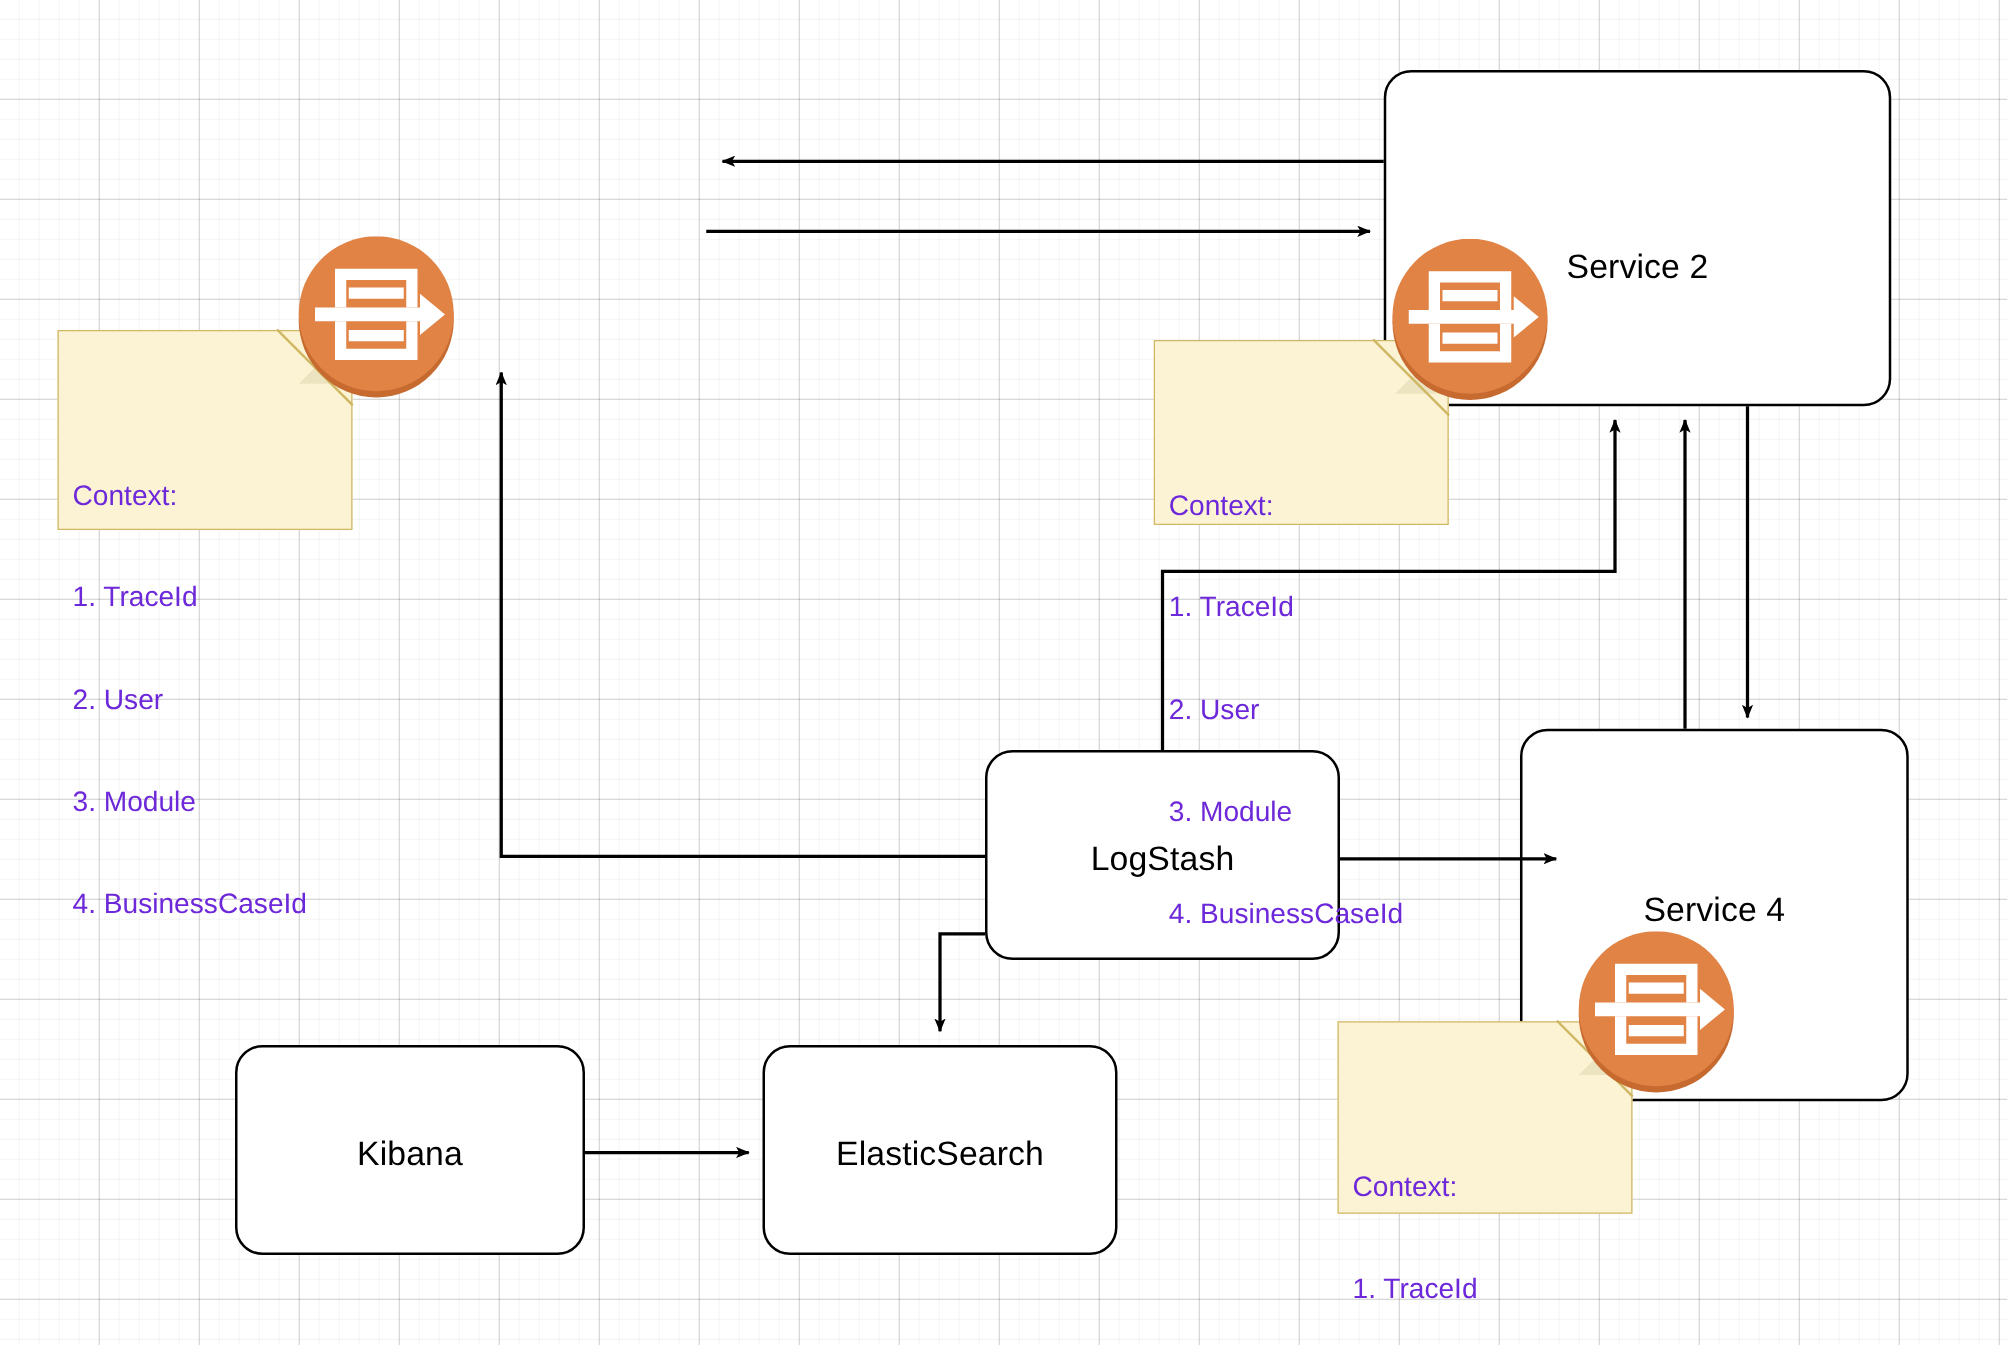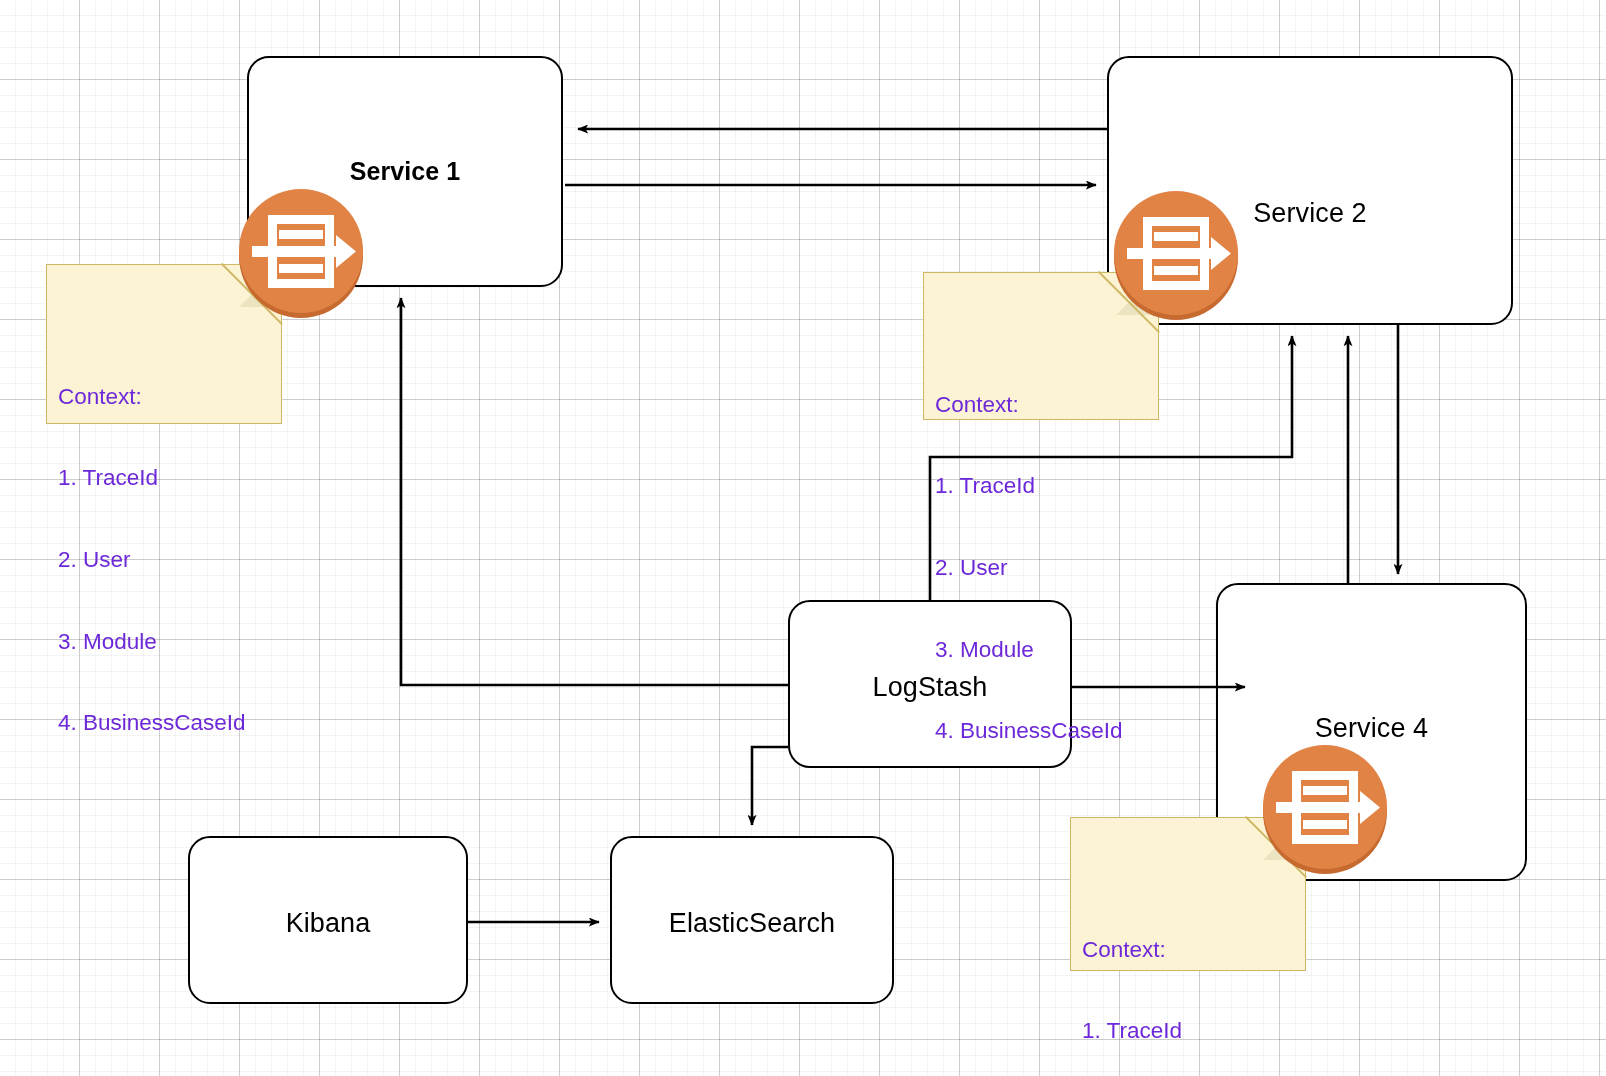"Service 1" div.node { html: <div> <div>Service 1</div> </div> -> none }
